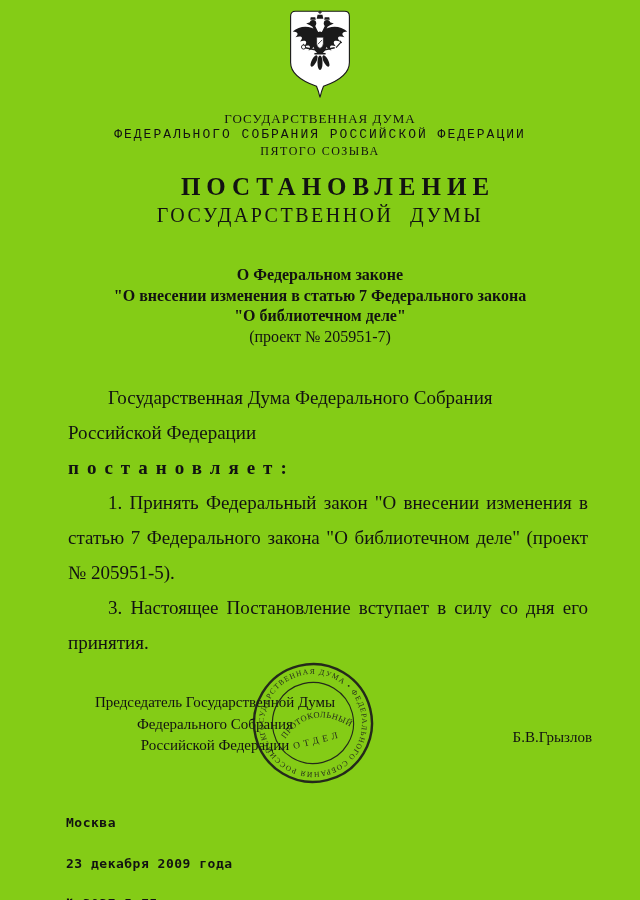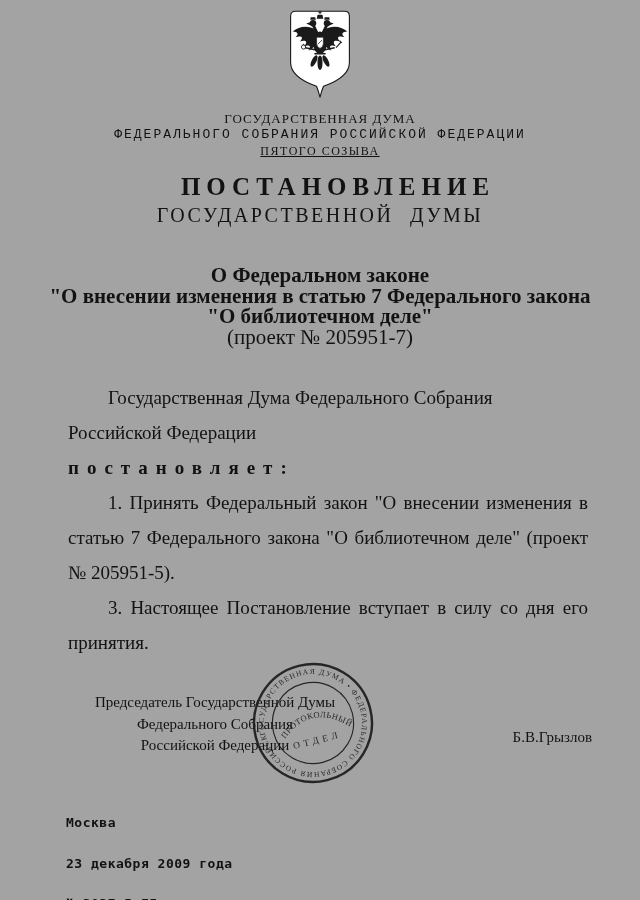"ГОСУДАРСТВЕННАЯ ДУМА" .page { background: #a3a3a3 -> #84cc16 }
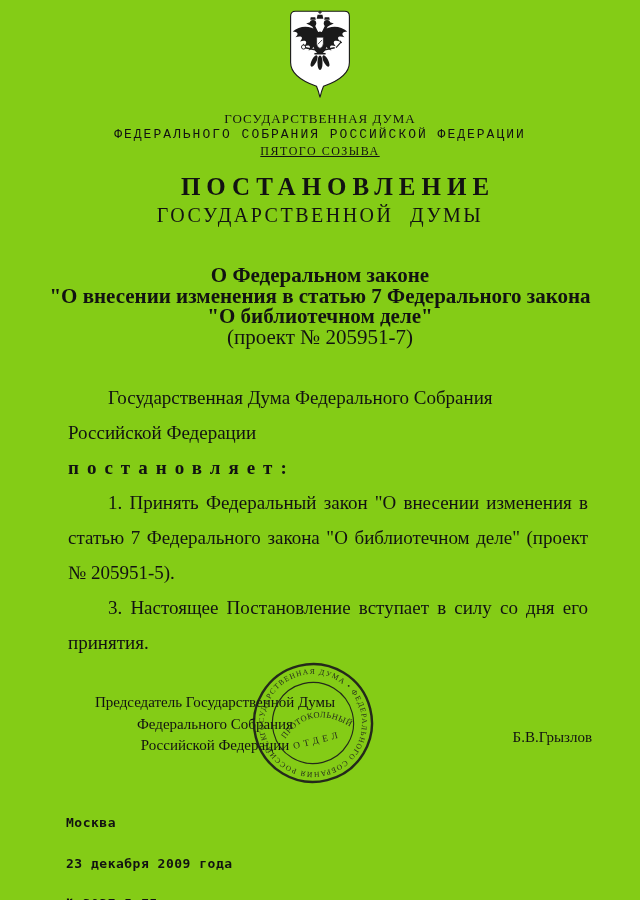"ПЯТОГО СОЗЫВА" .org-l3 { text-decoration: underline -> none }
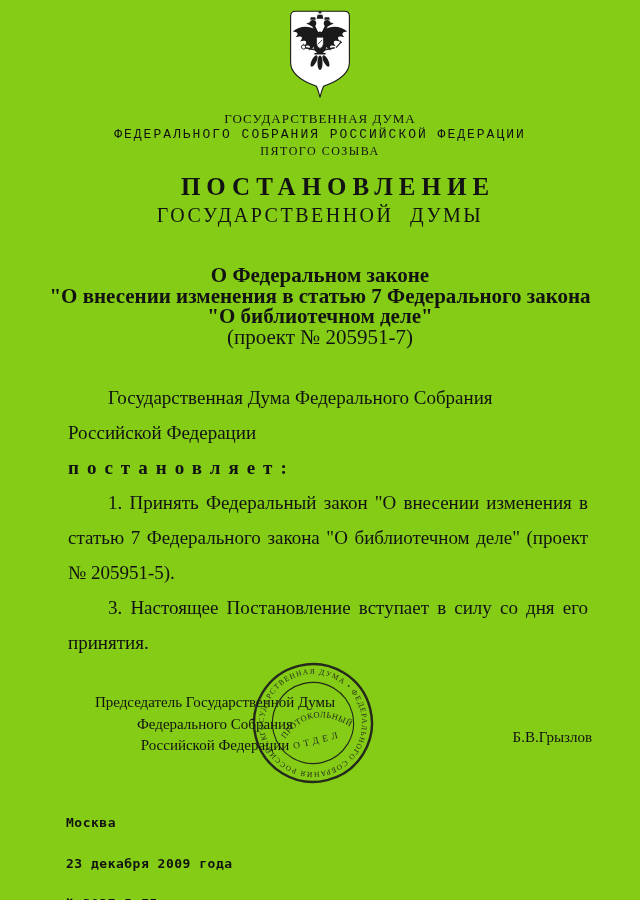"О Федеральном законе" .rtitle { font-size: 21px -> 16px }
